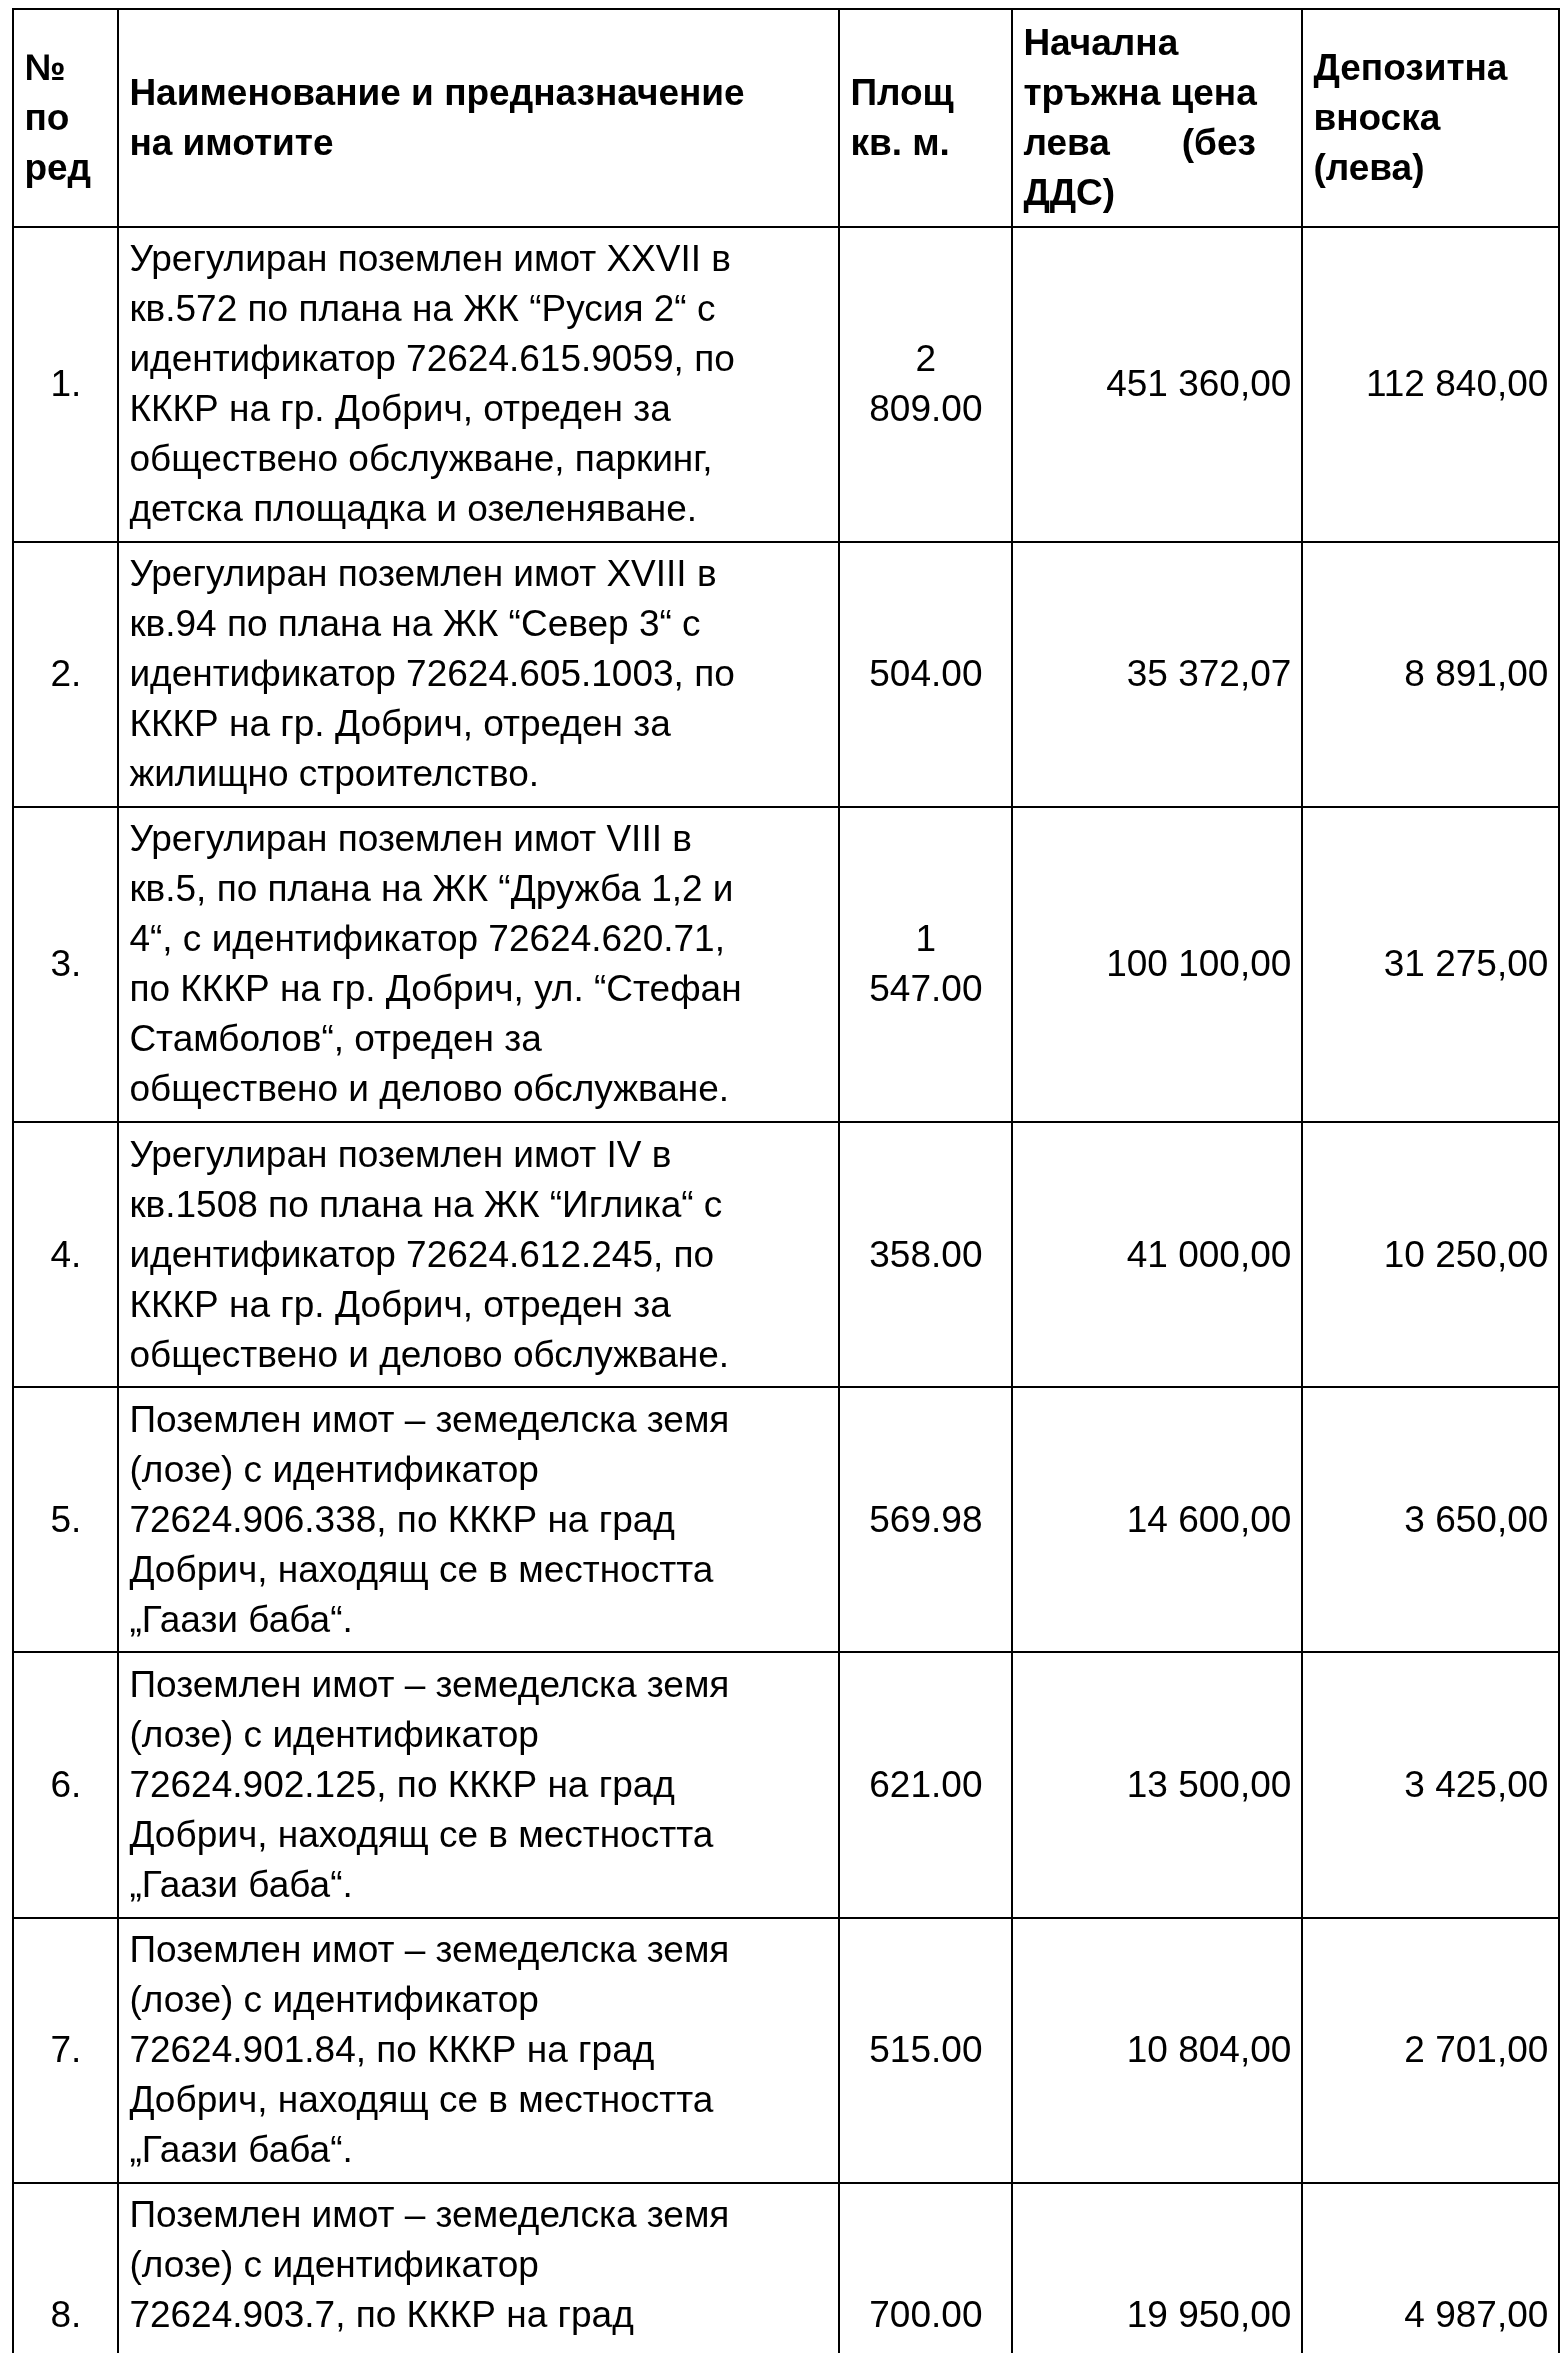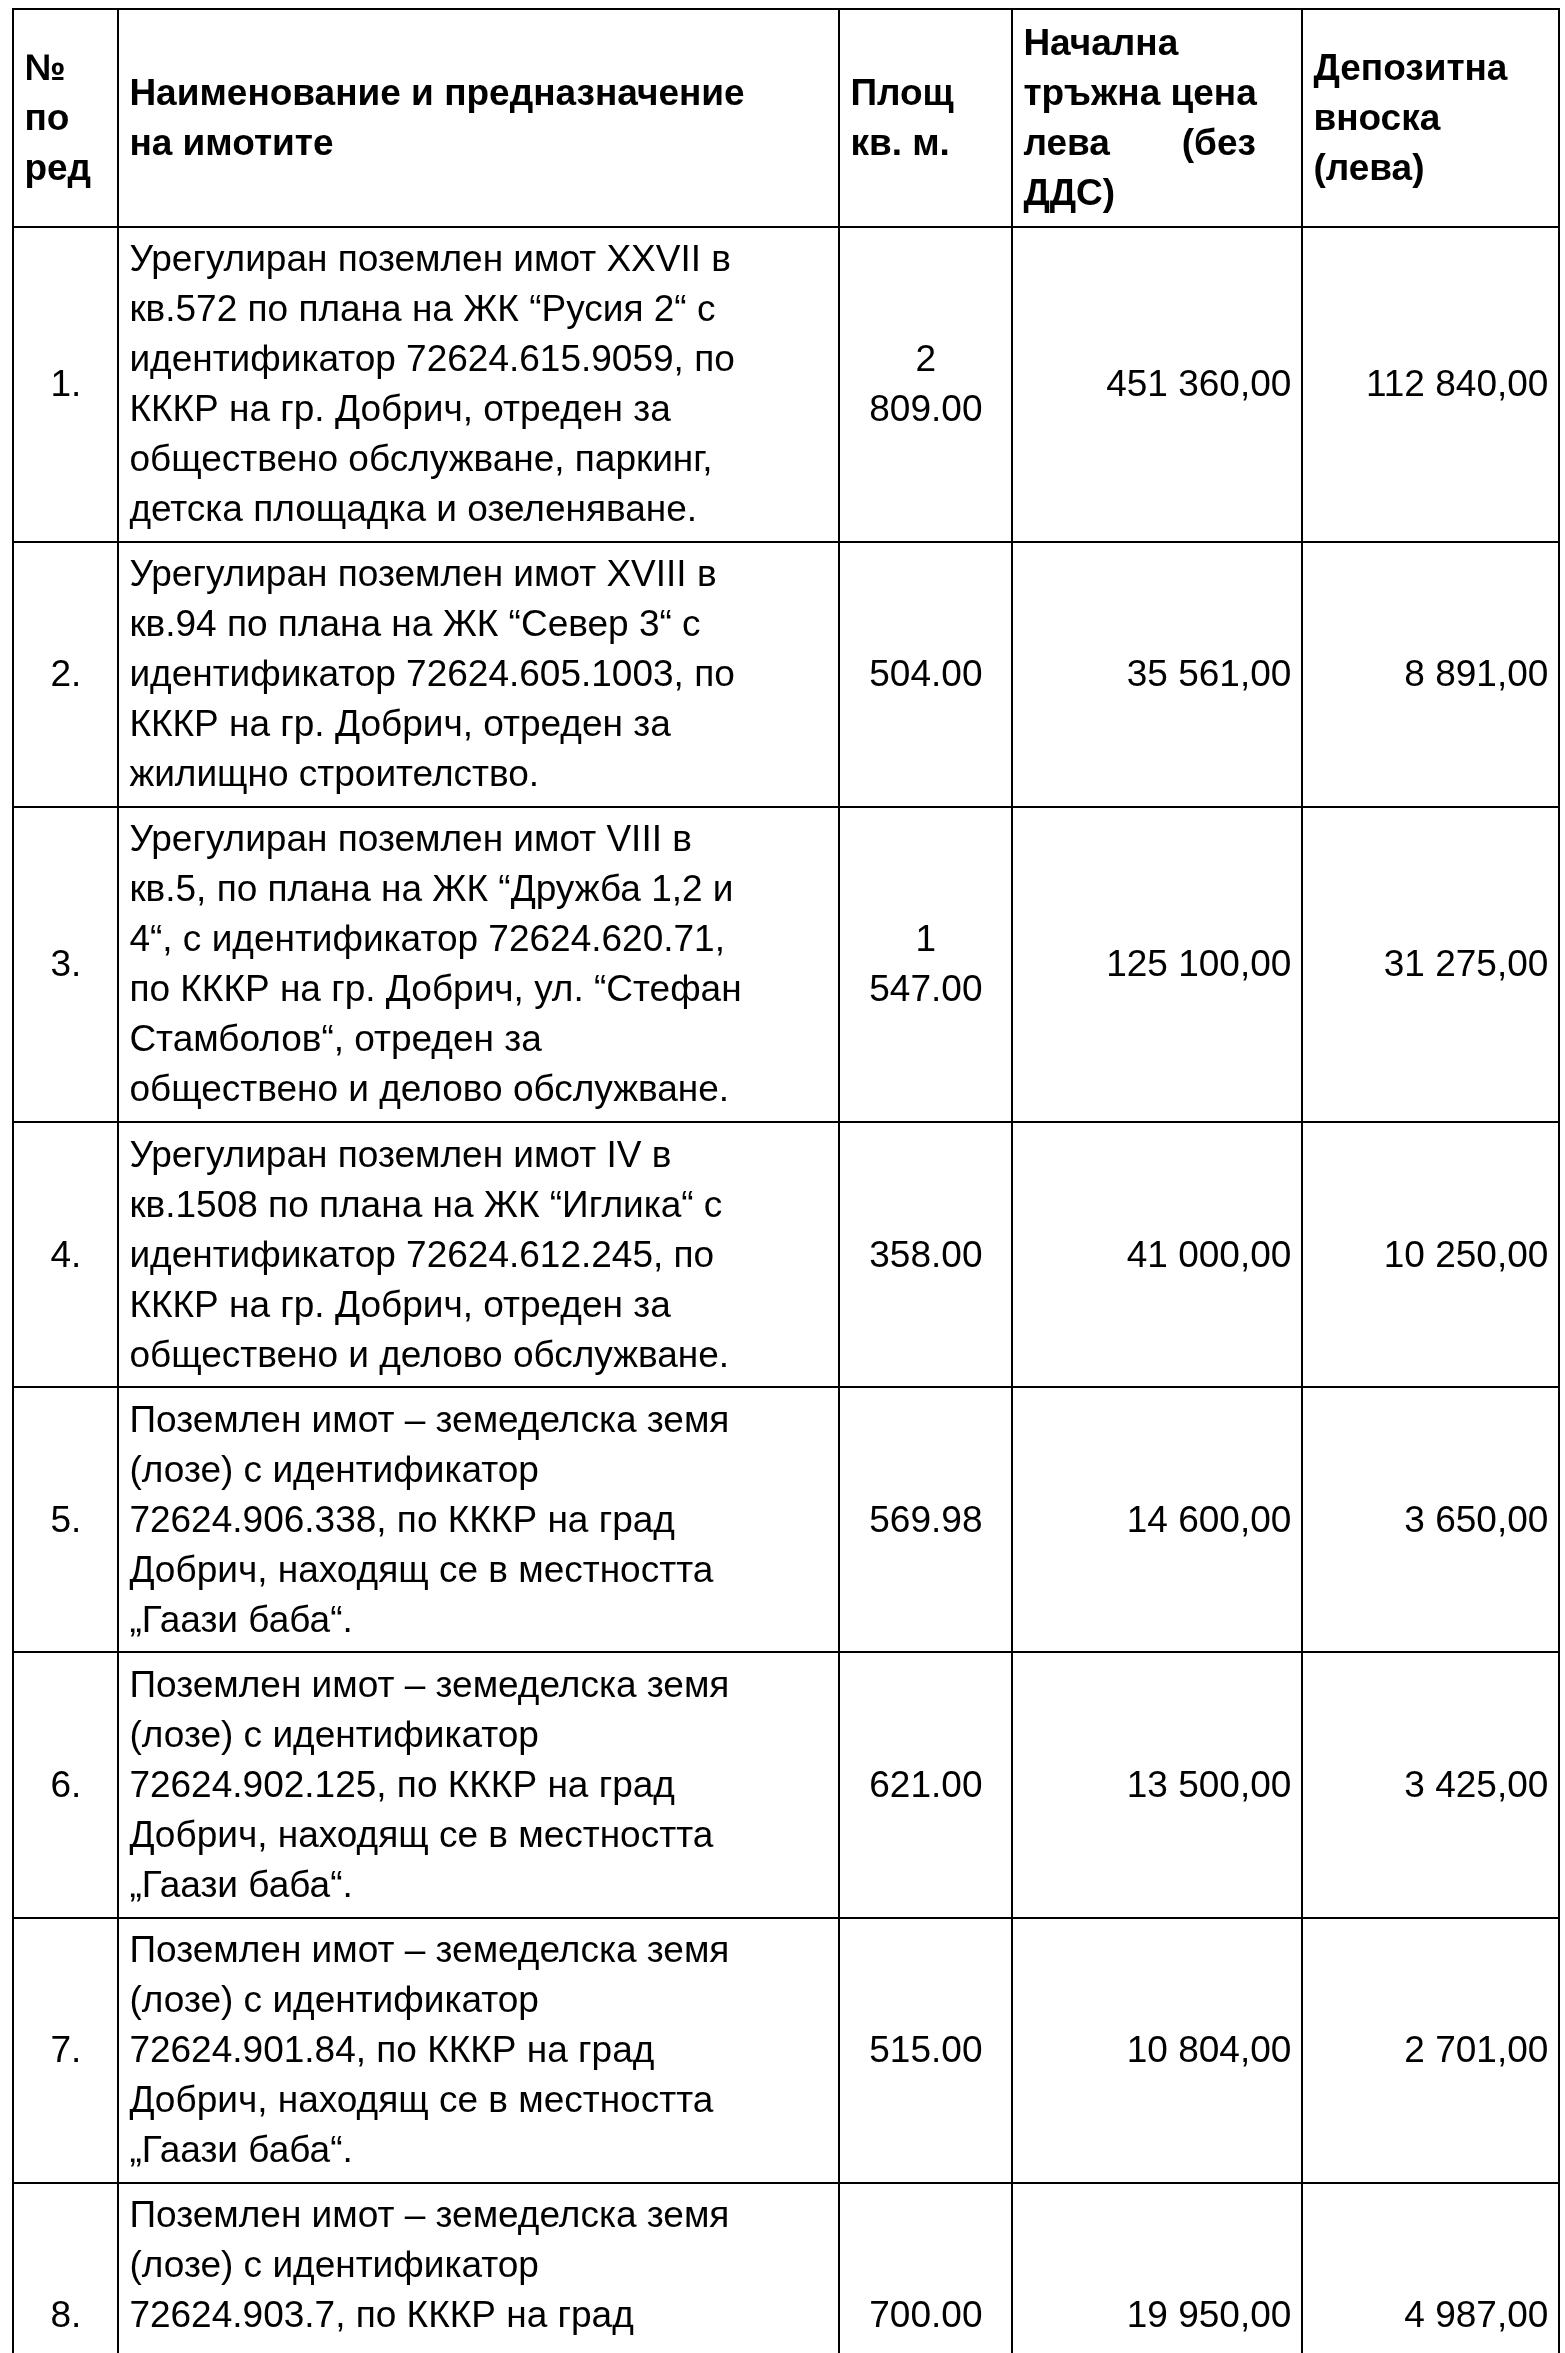"35 561,00" td.c-price { text: 35 561,00 -> 35 372,07 }
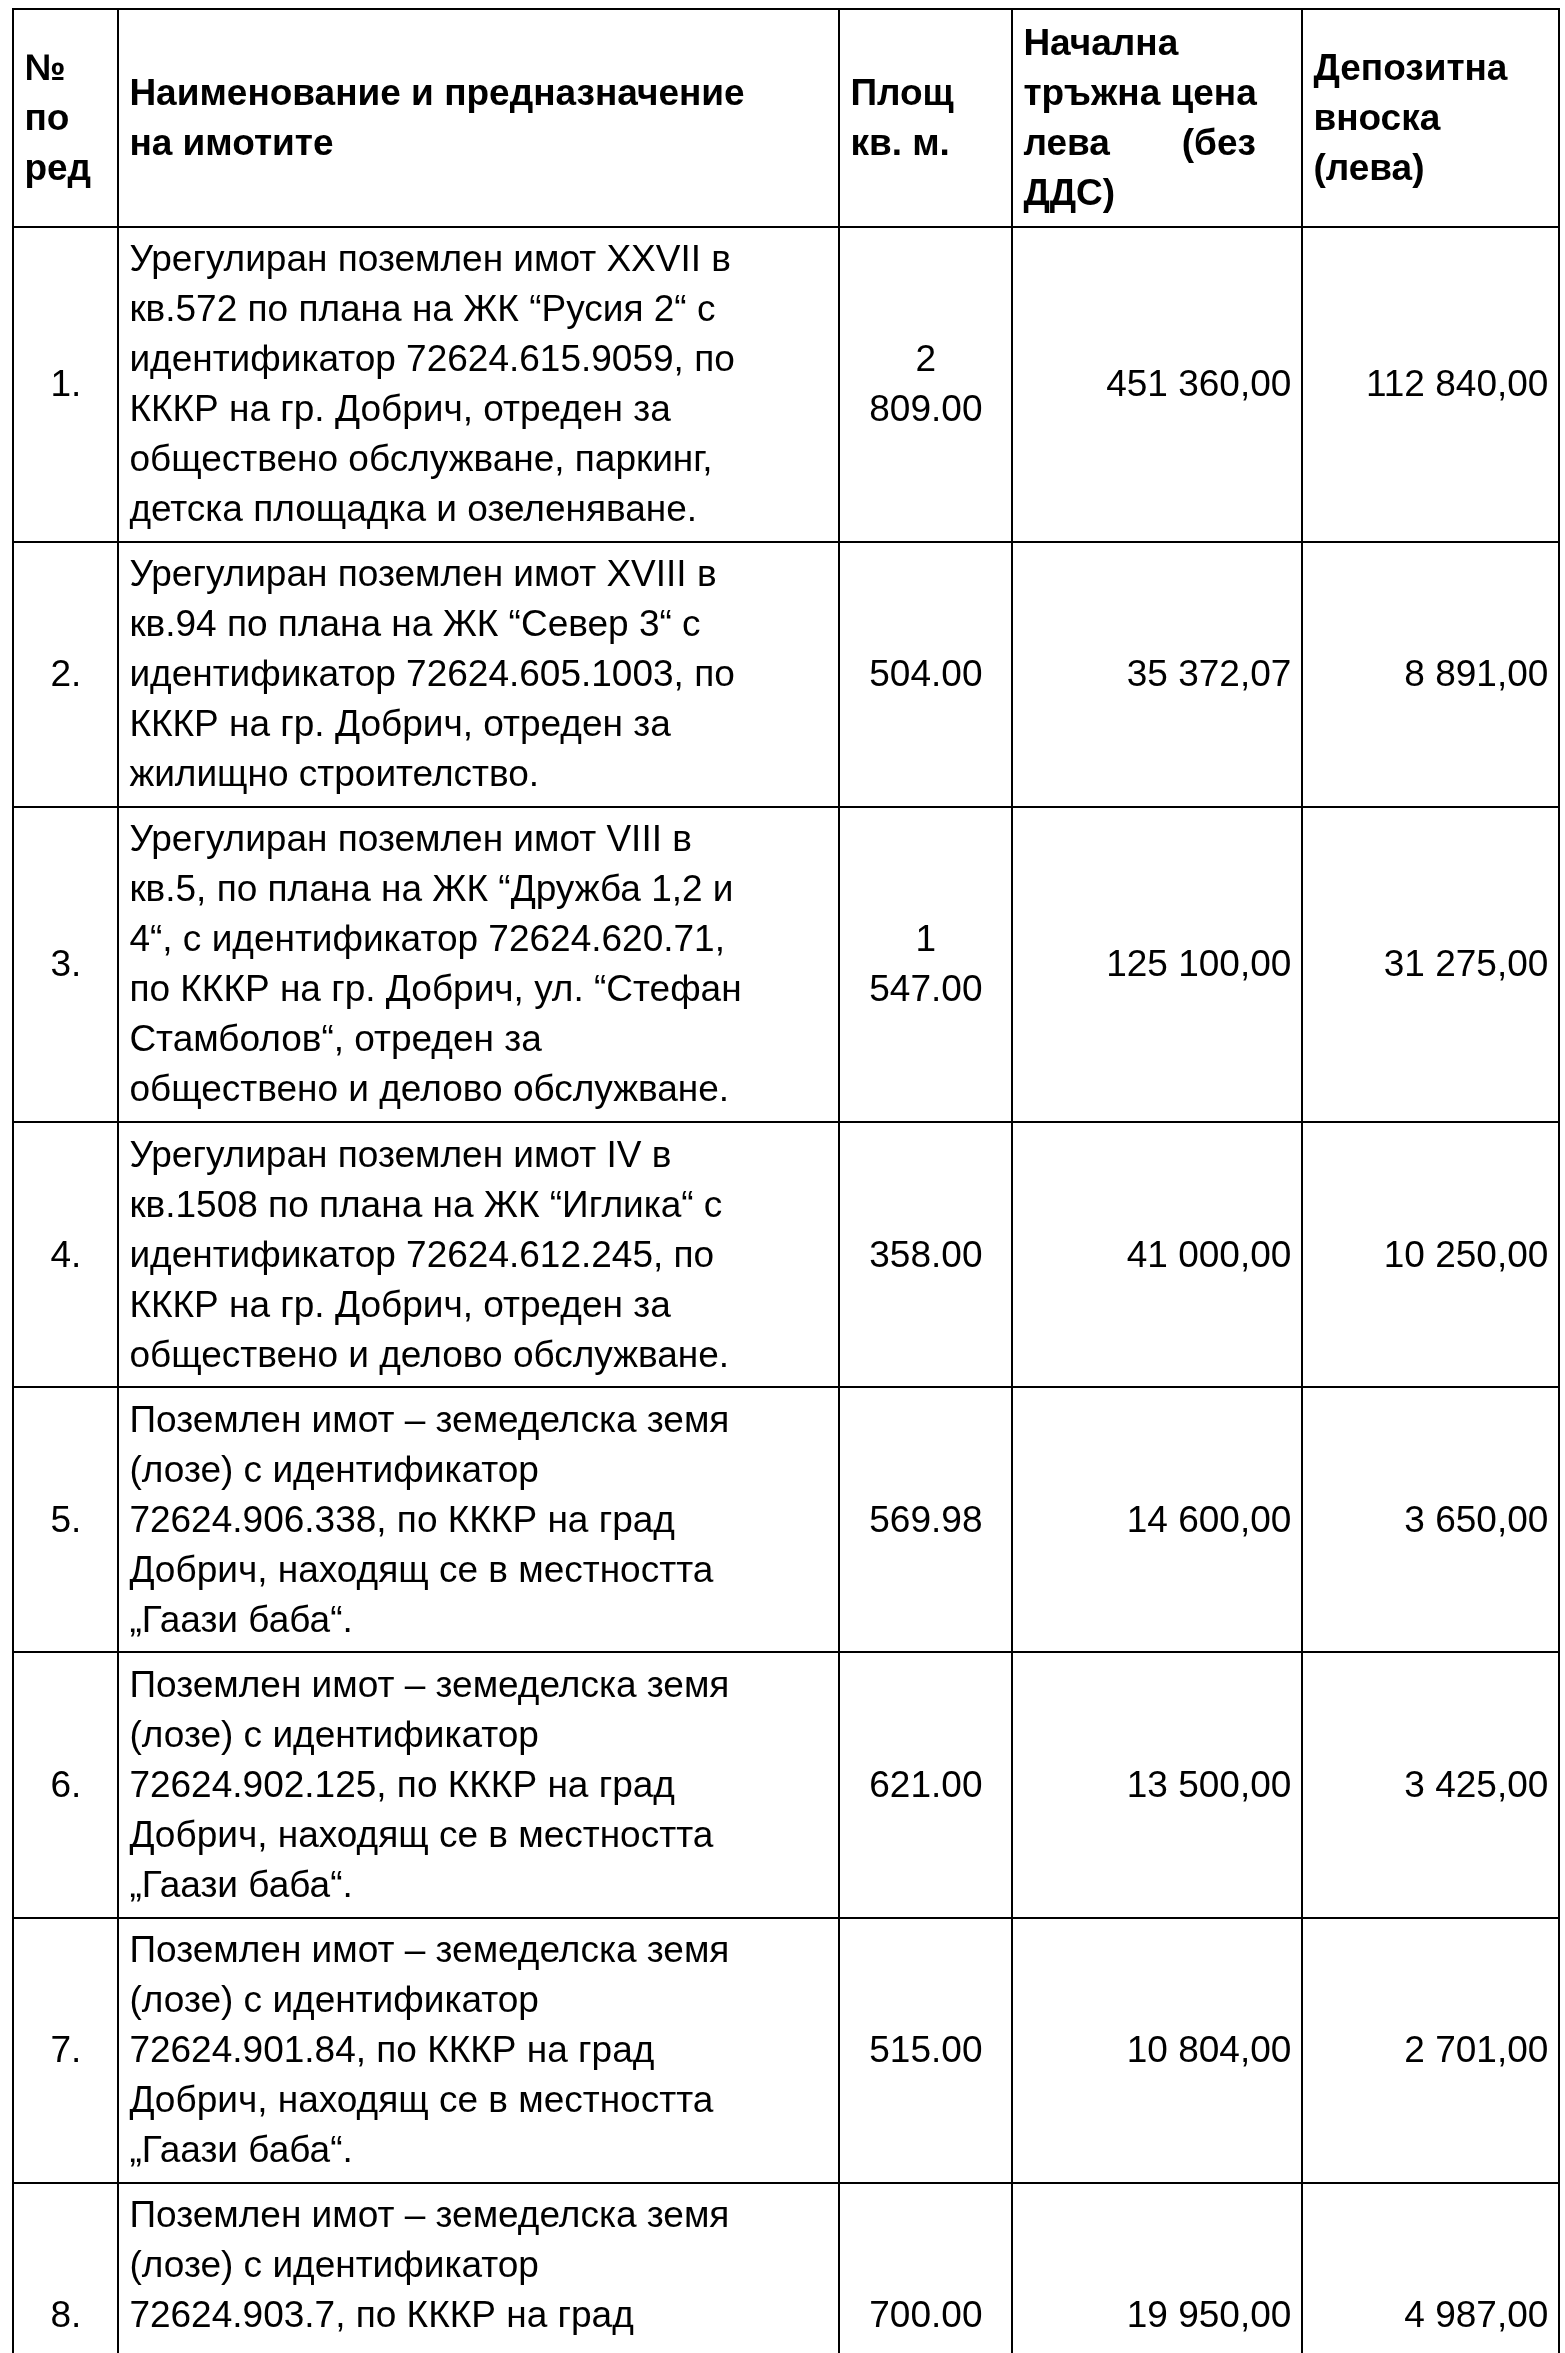"125 100,00" td.c-price { text: 125 100,00 -> 100 100,00 }
